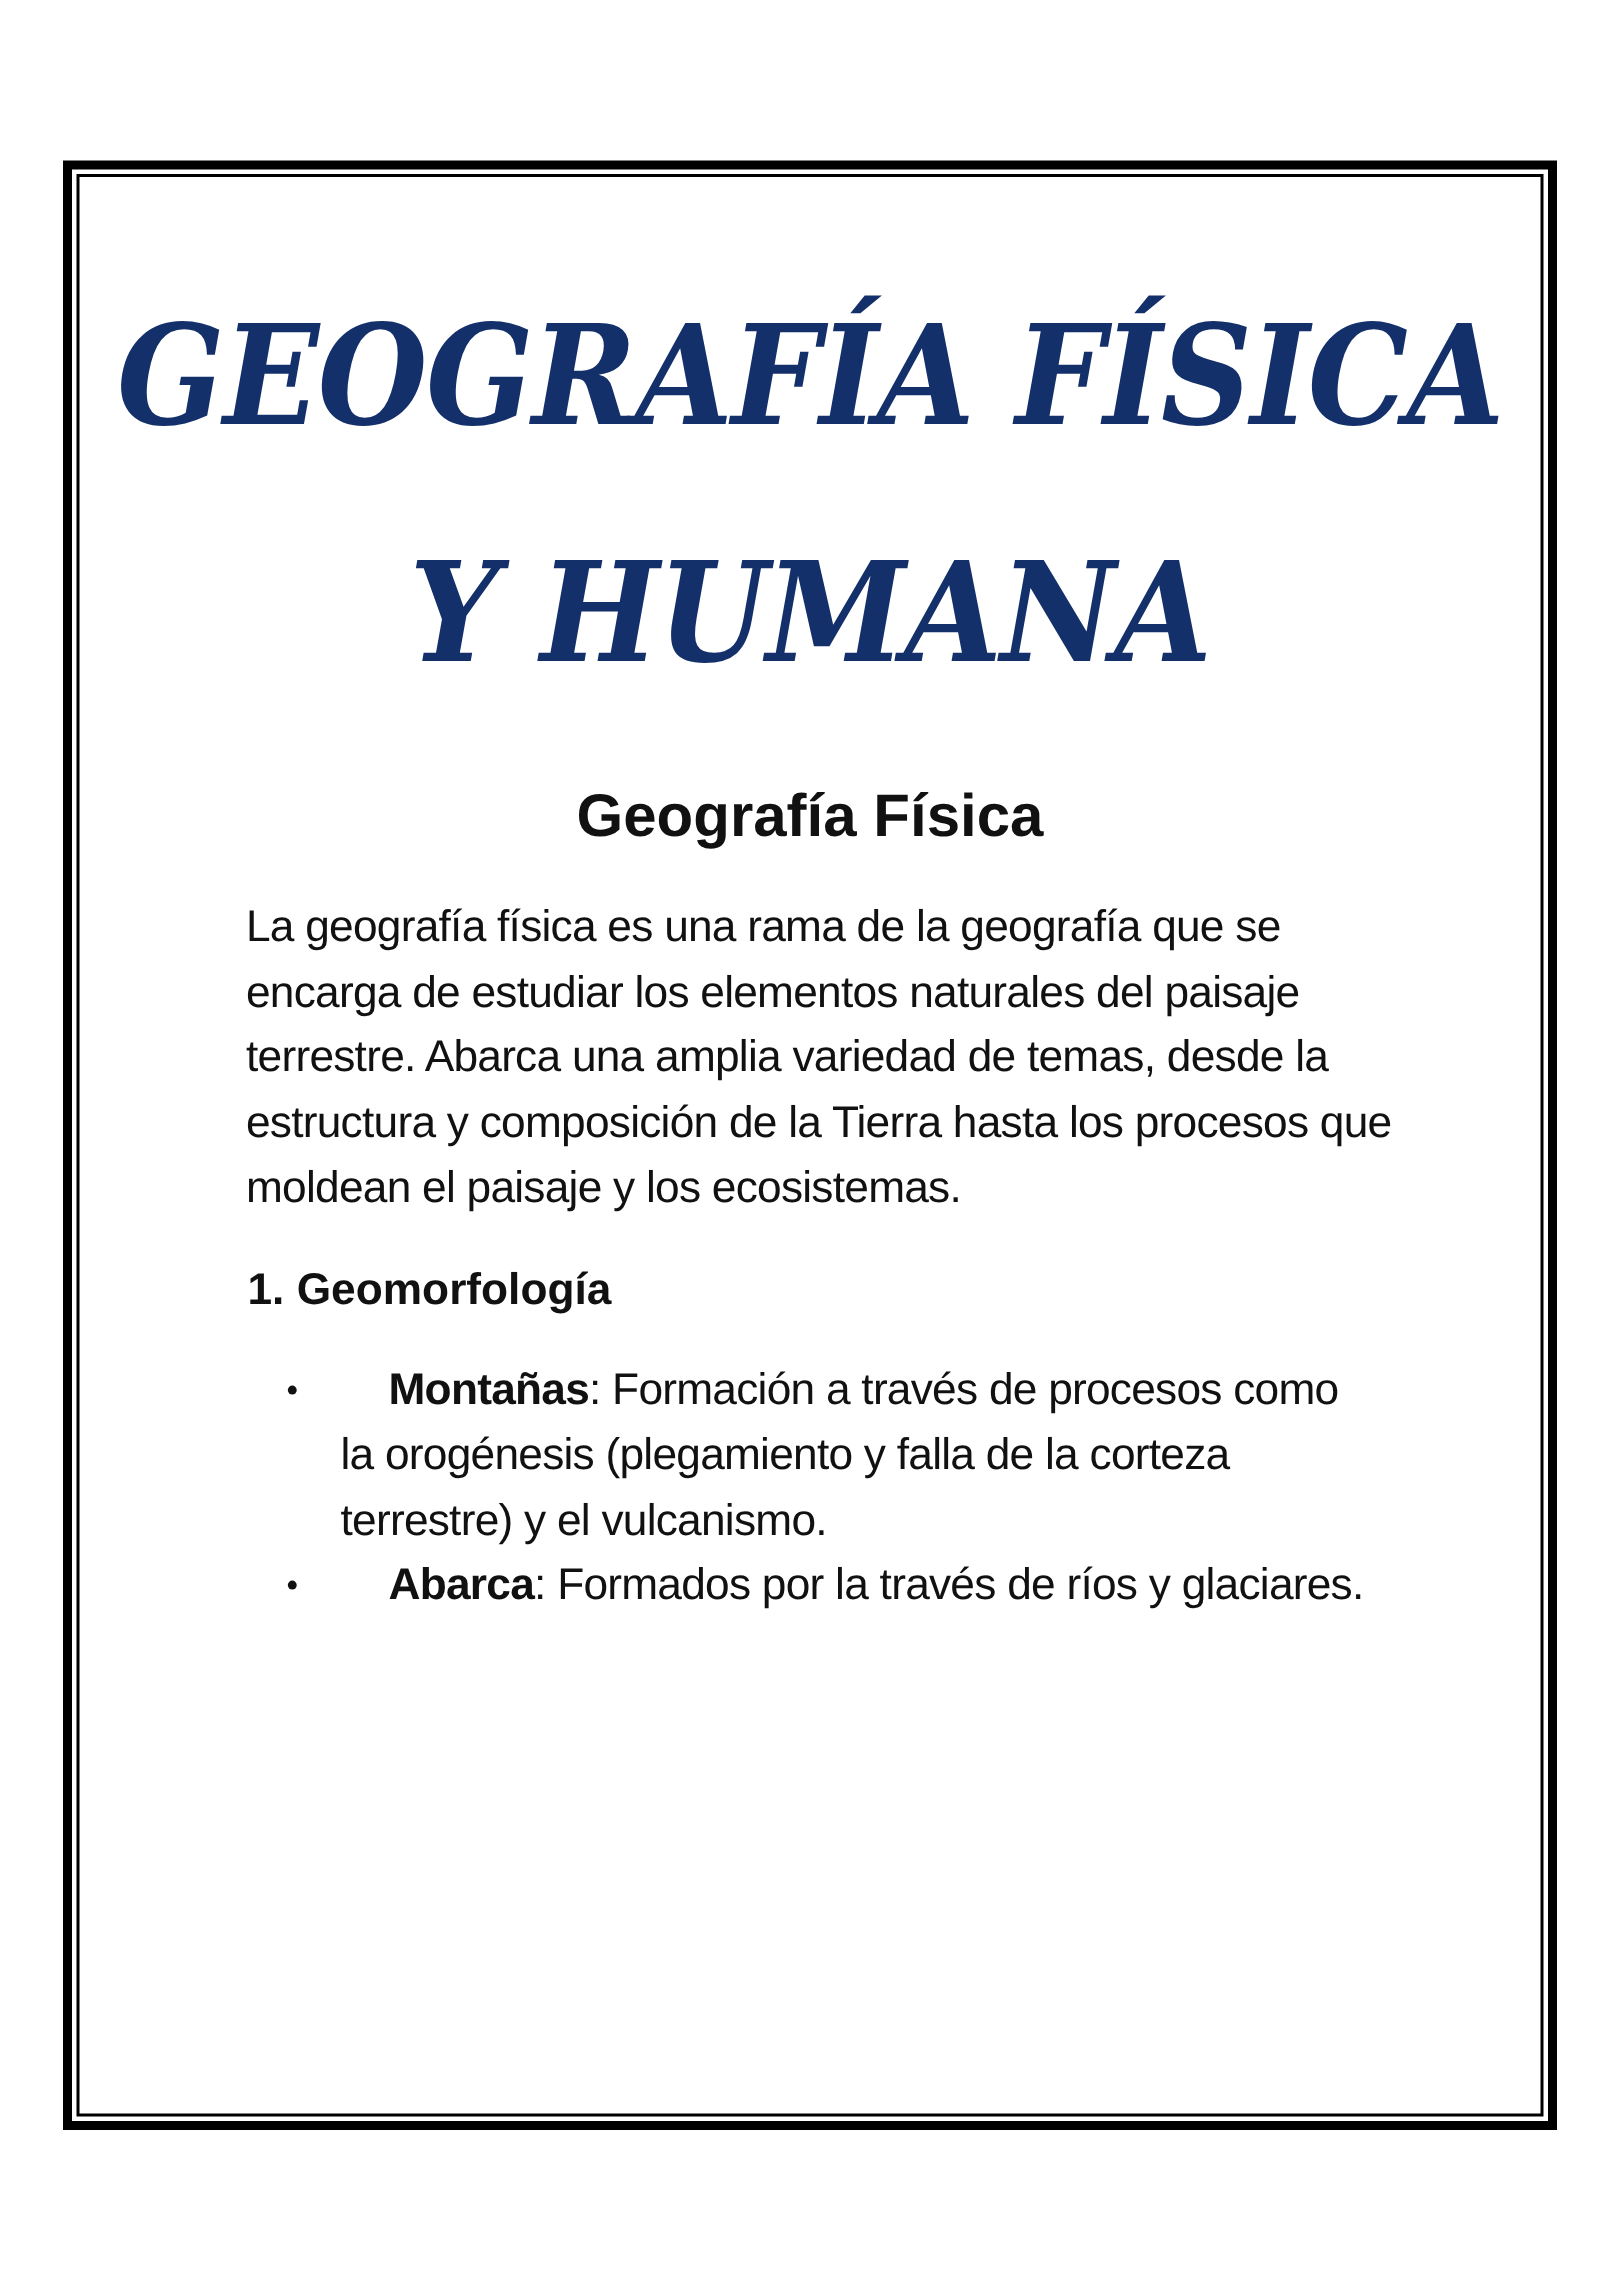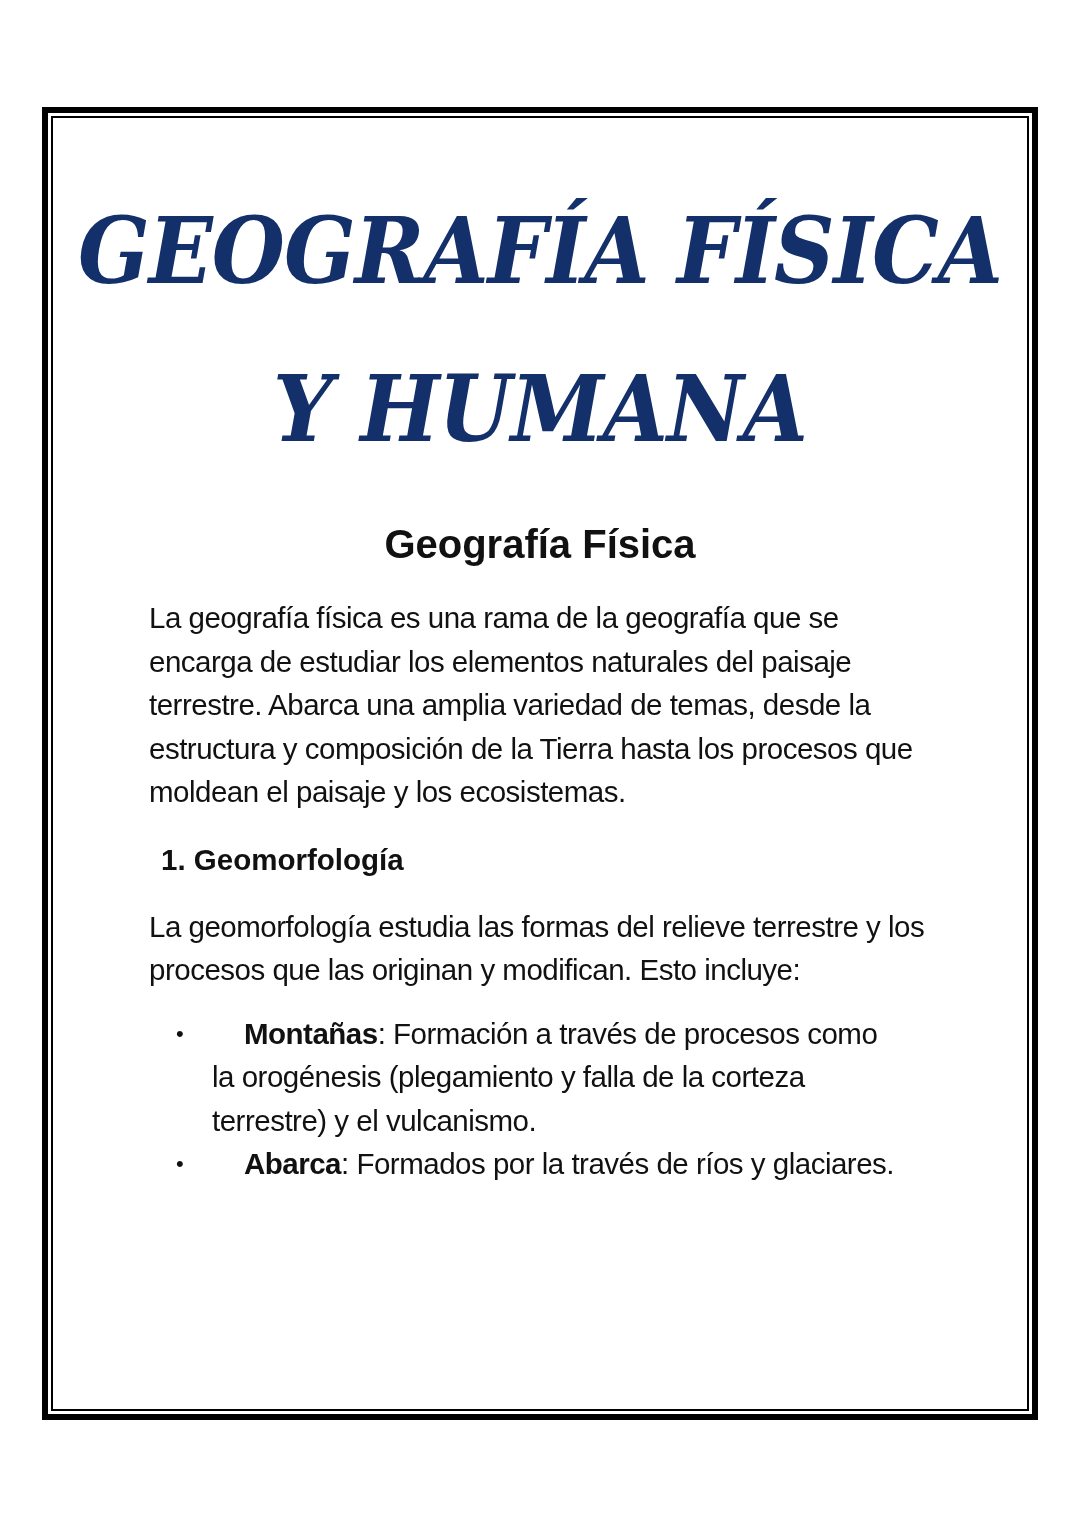"La geografía física es una" .content { left: 149px -> 164px }
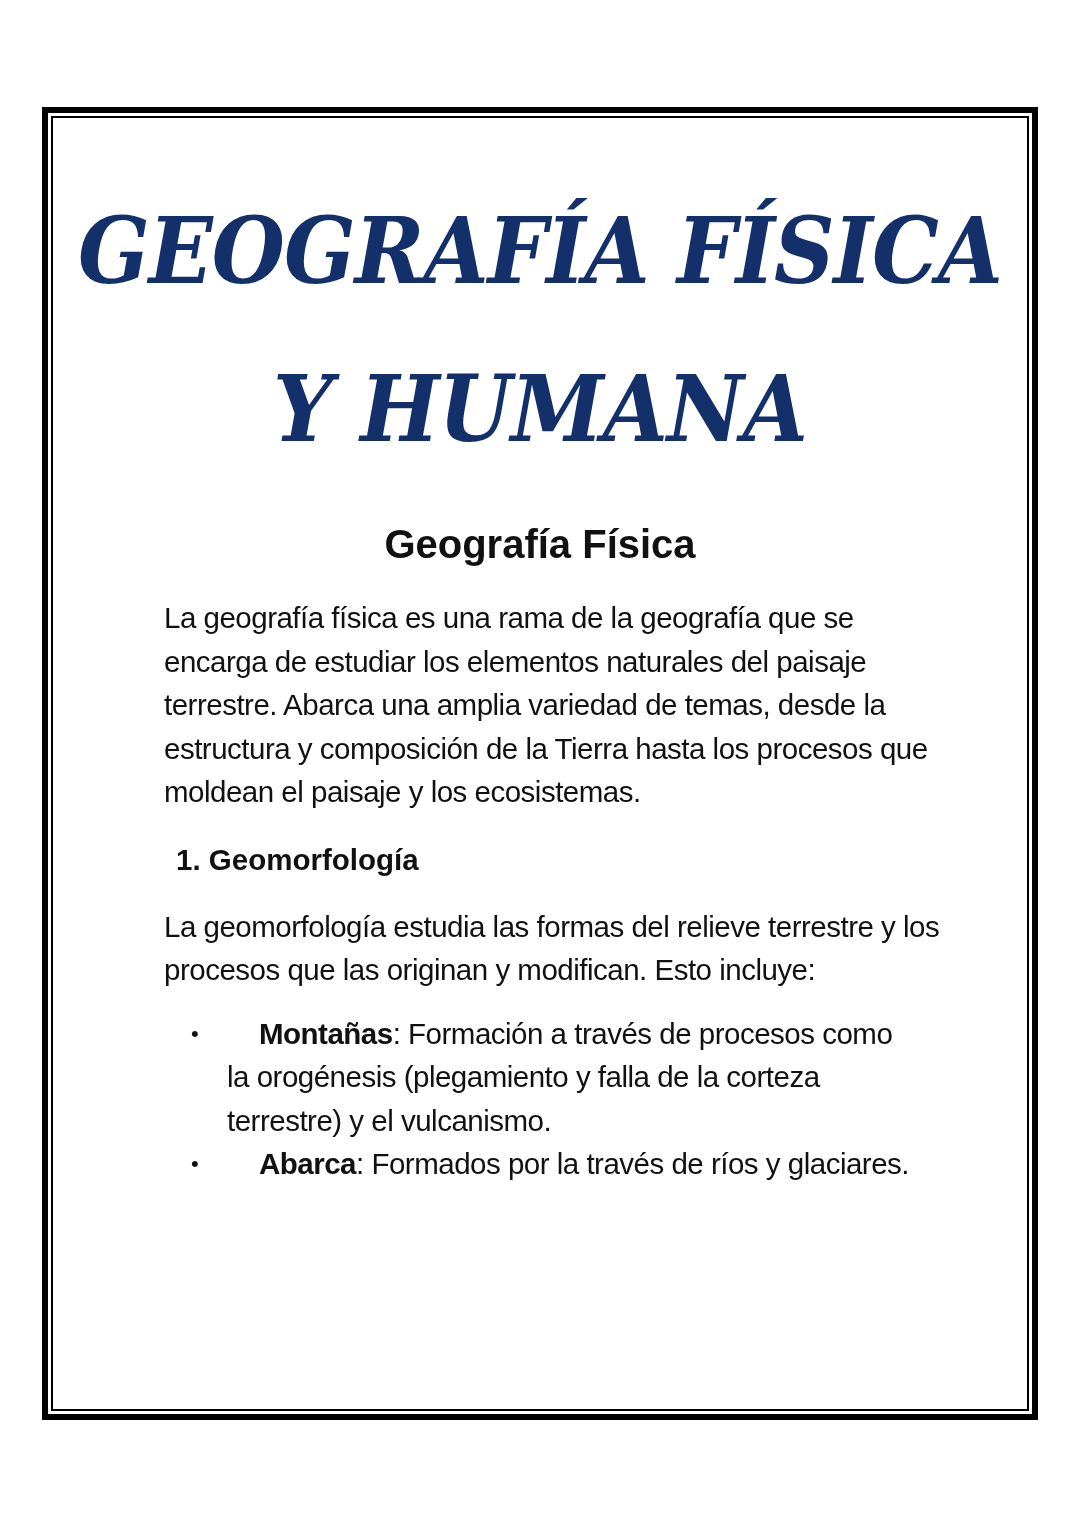"1. Geomorfología" .sub-heading { margin: 24px 0 24px 12px -> 24px 0 24px 1px }
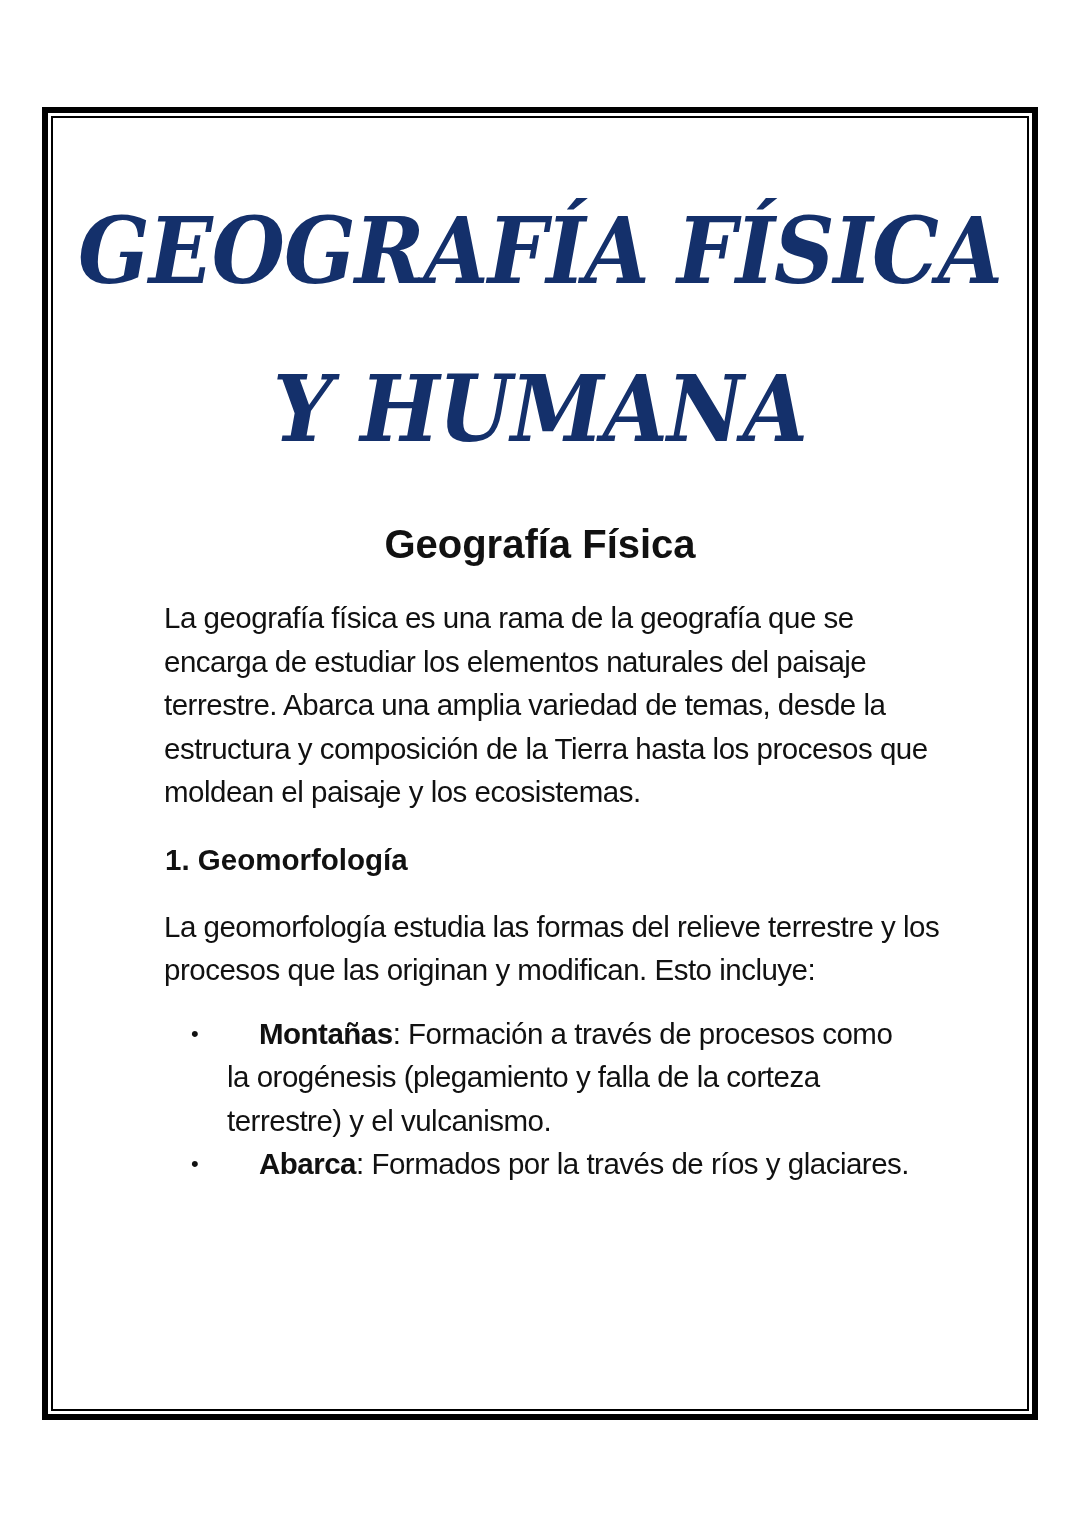"La geomorfología estudia las formas" p.para { html: <p>La geomorfología estudia las formas del relieve terrestre y los procesos que las originan y modifican. Esto incluye:</p> -> none }
